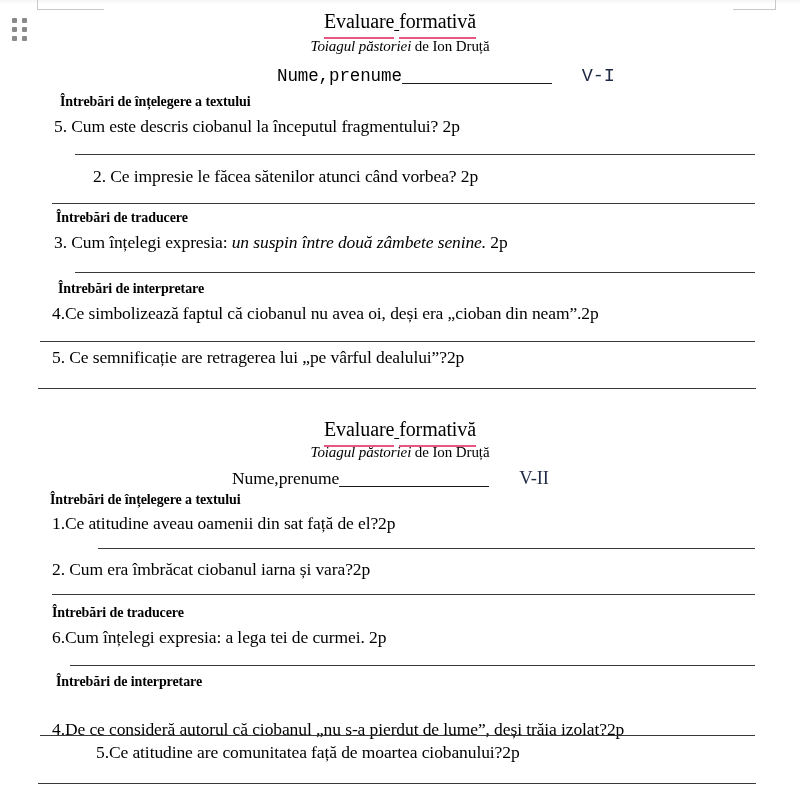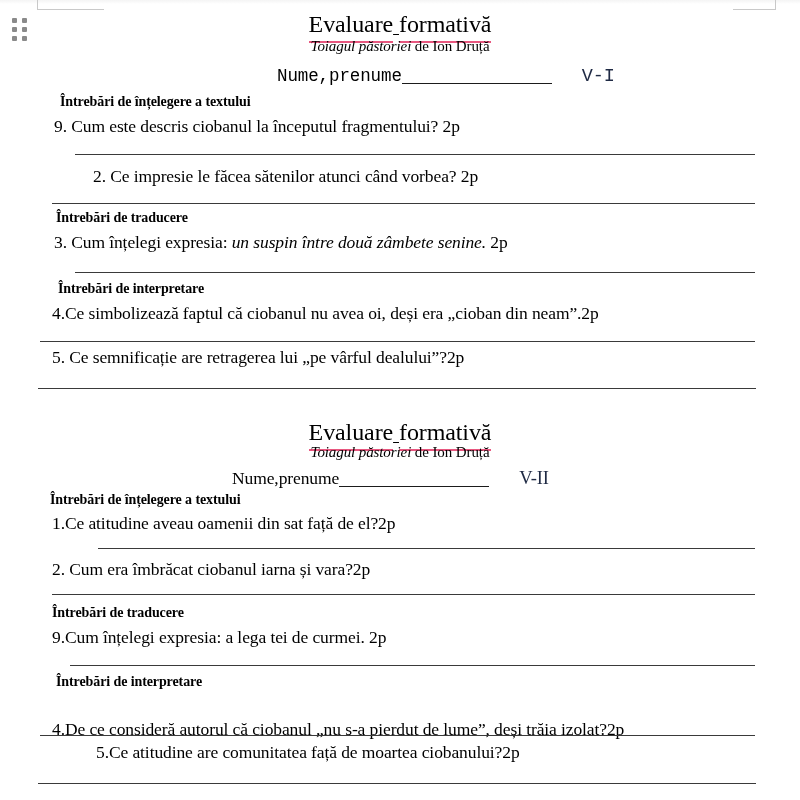"Evaluare formativă" .title { font-size: 24px -> 20px }
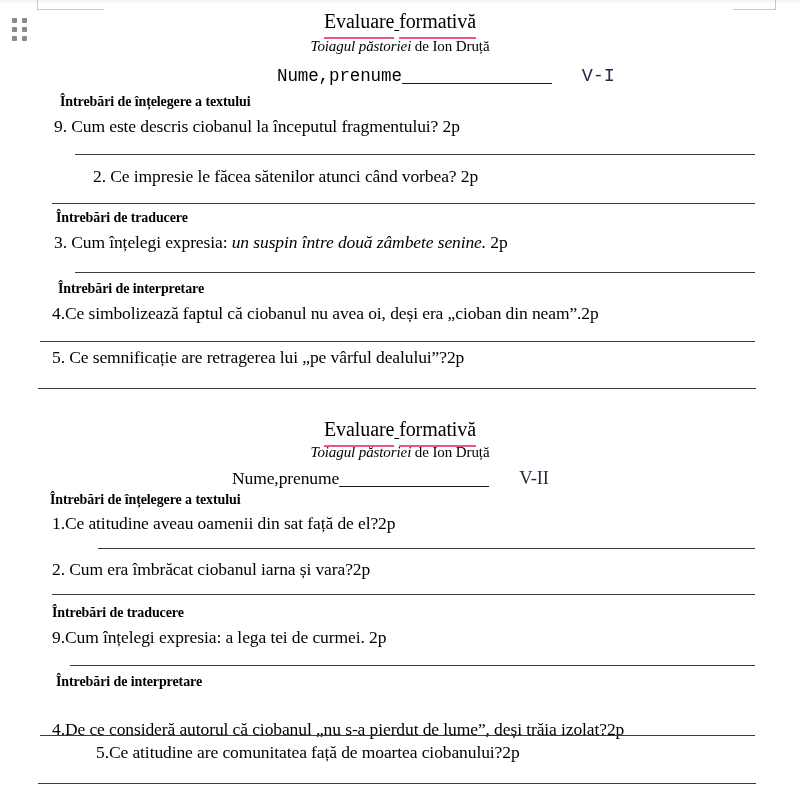"9. Cum este descris ciobanul" div.para { text: 9 -> 5 }
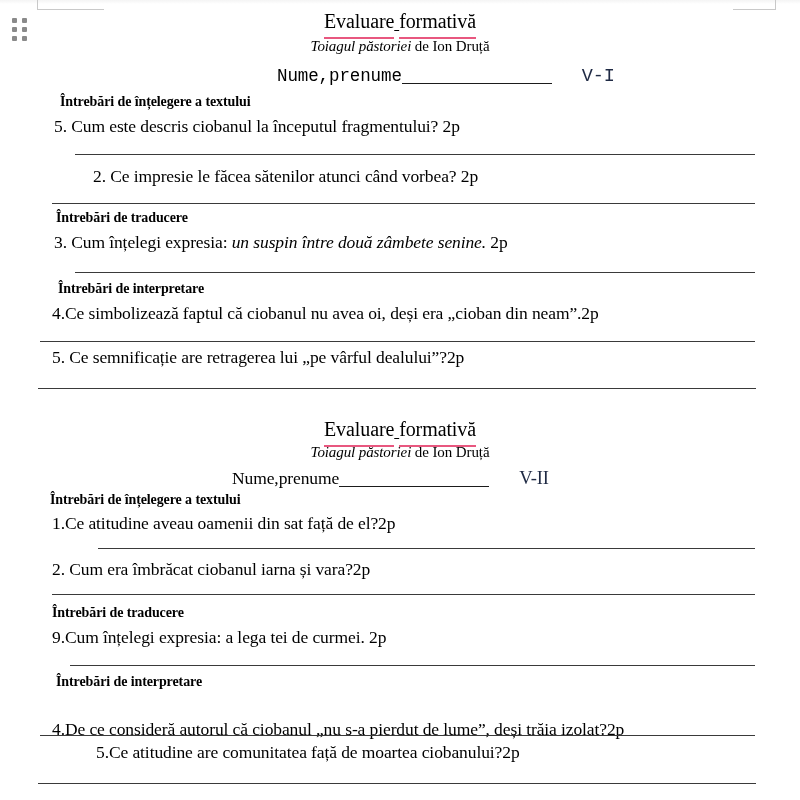"9.Cum înțelegi expresia: a lega" div.para { text: 9.Cum -> 6.Cum }
